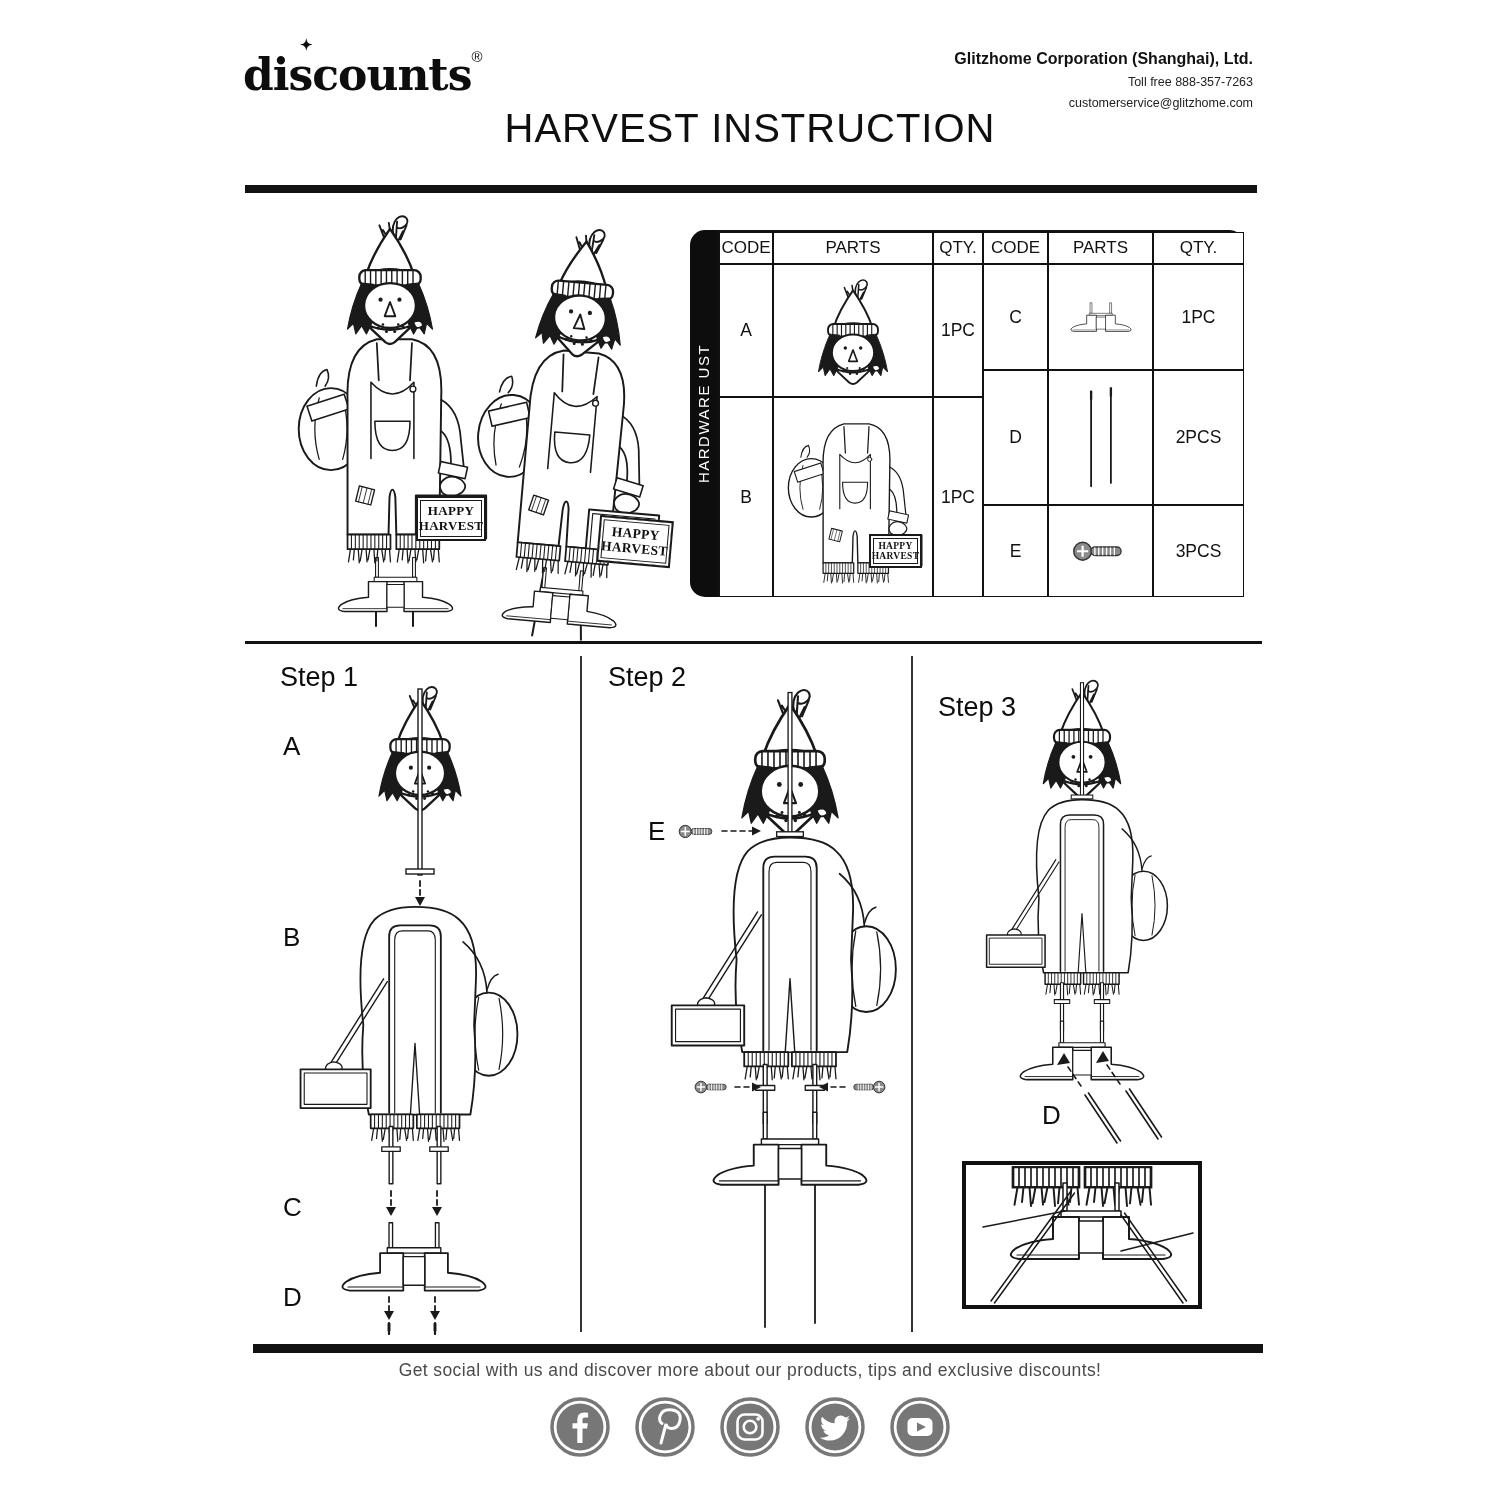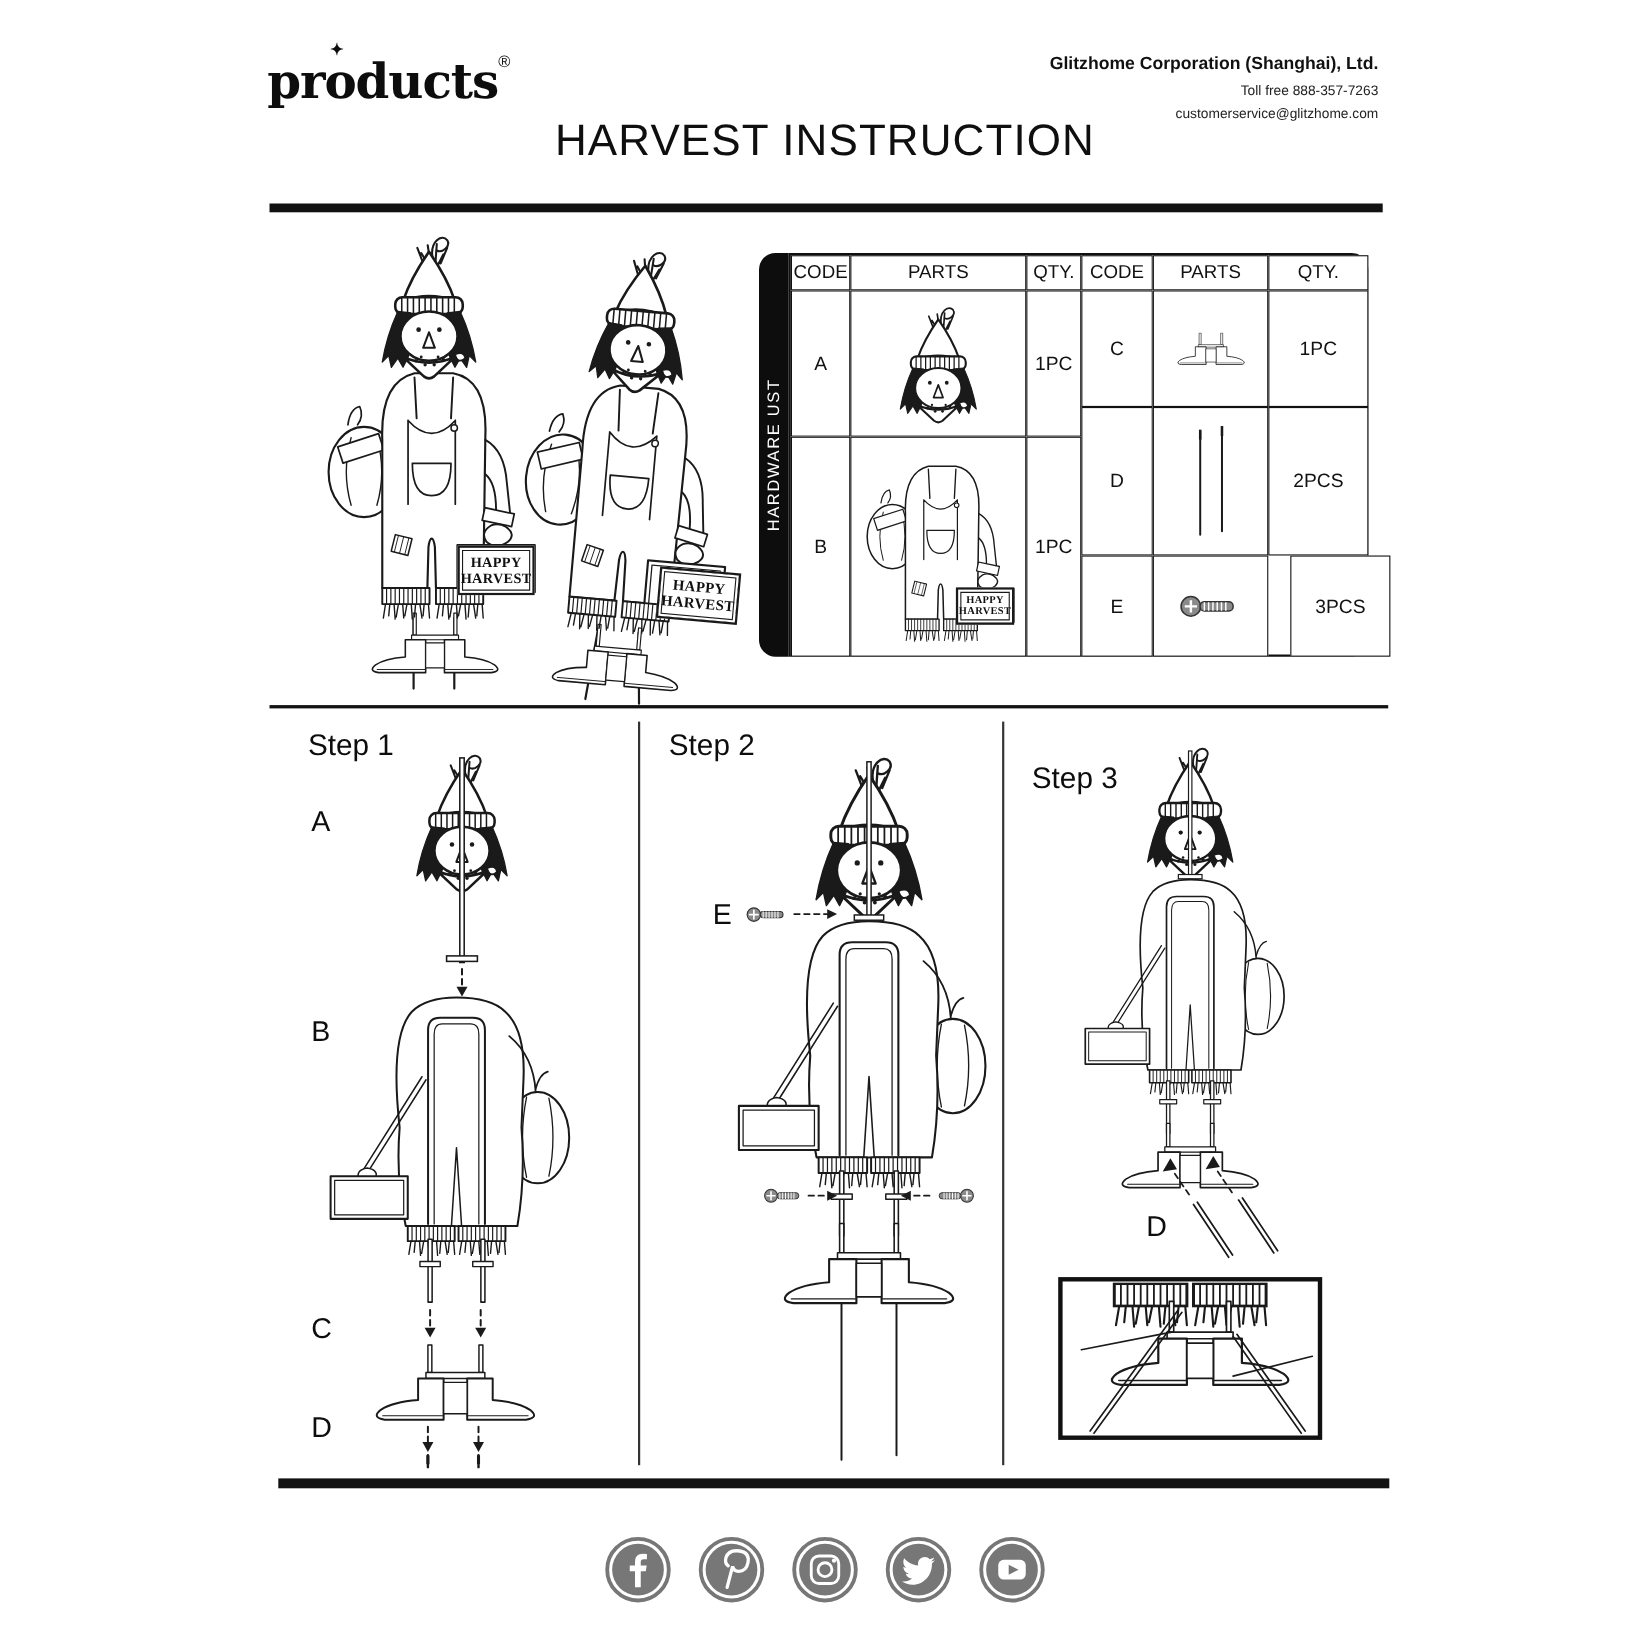"products" span { text: products -> discounts }
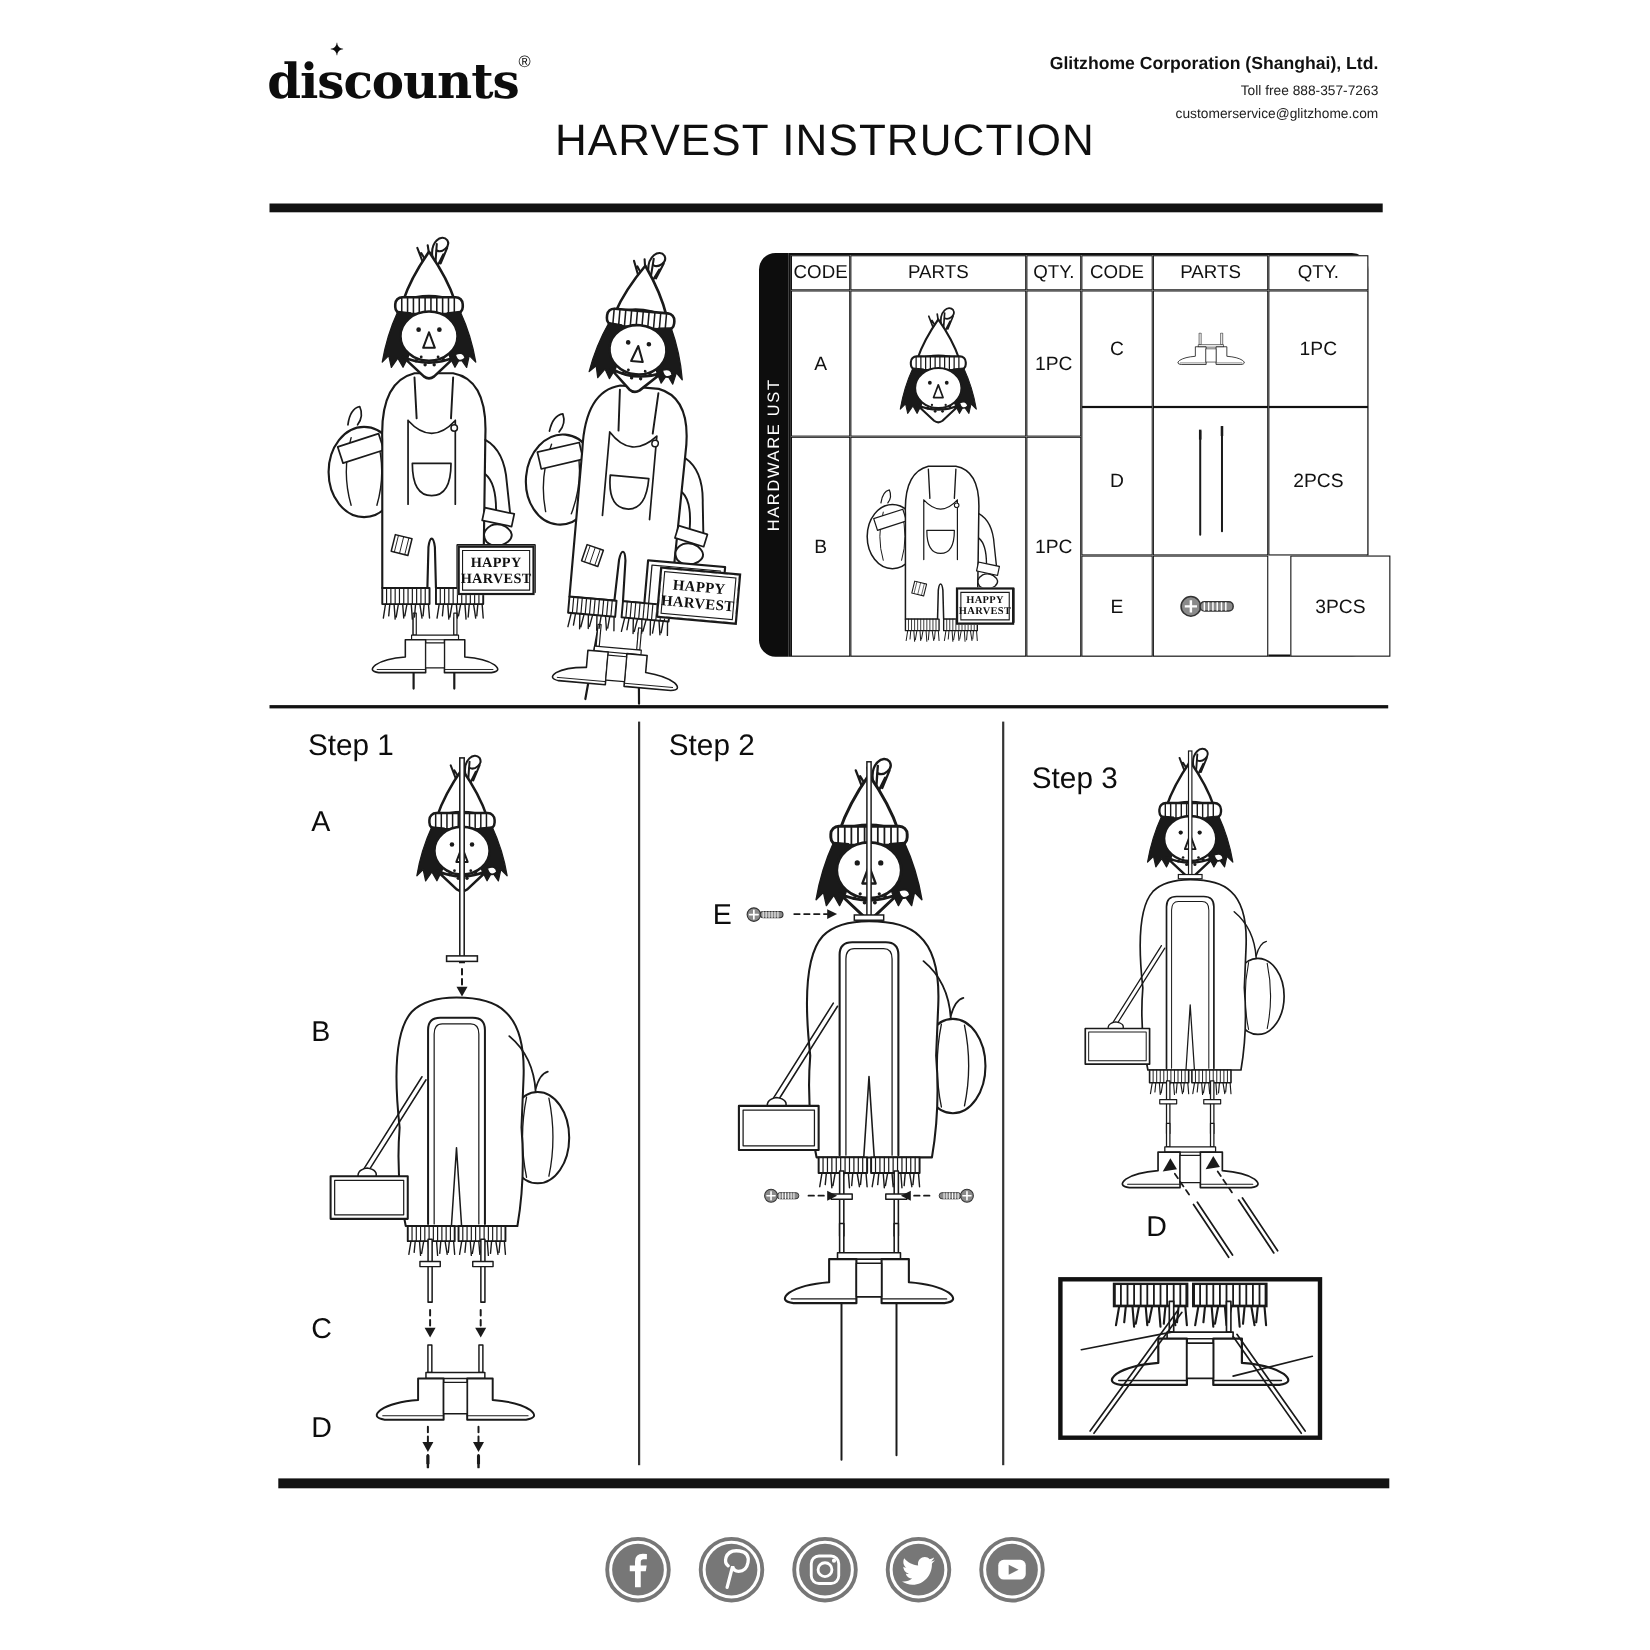"3PCS" div.cell { left: 454px -> 434px }
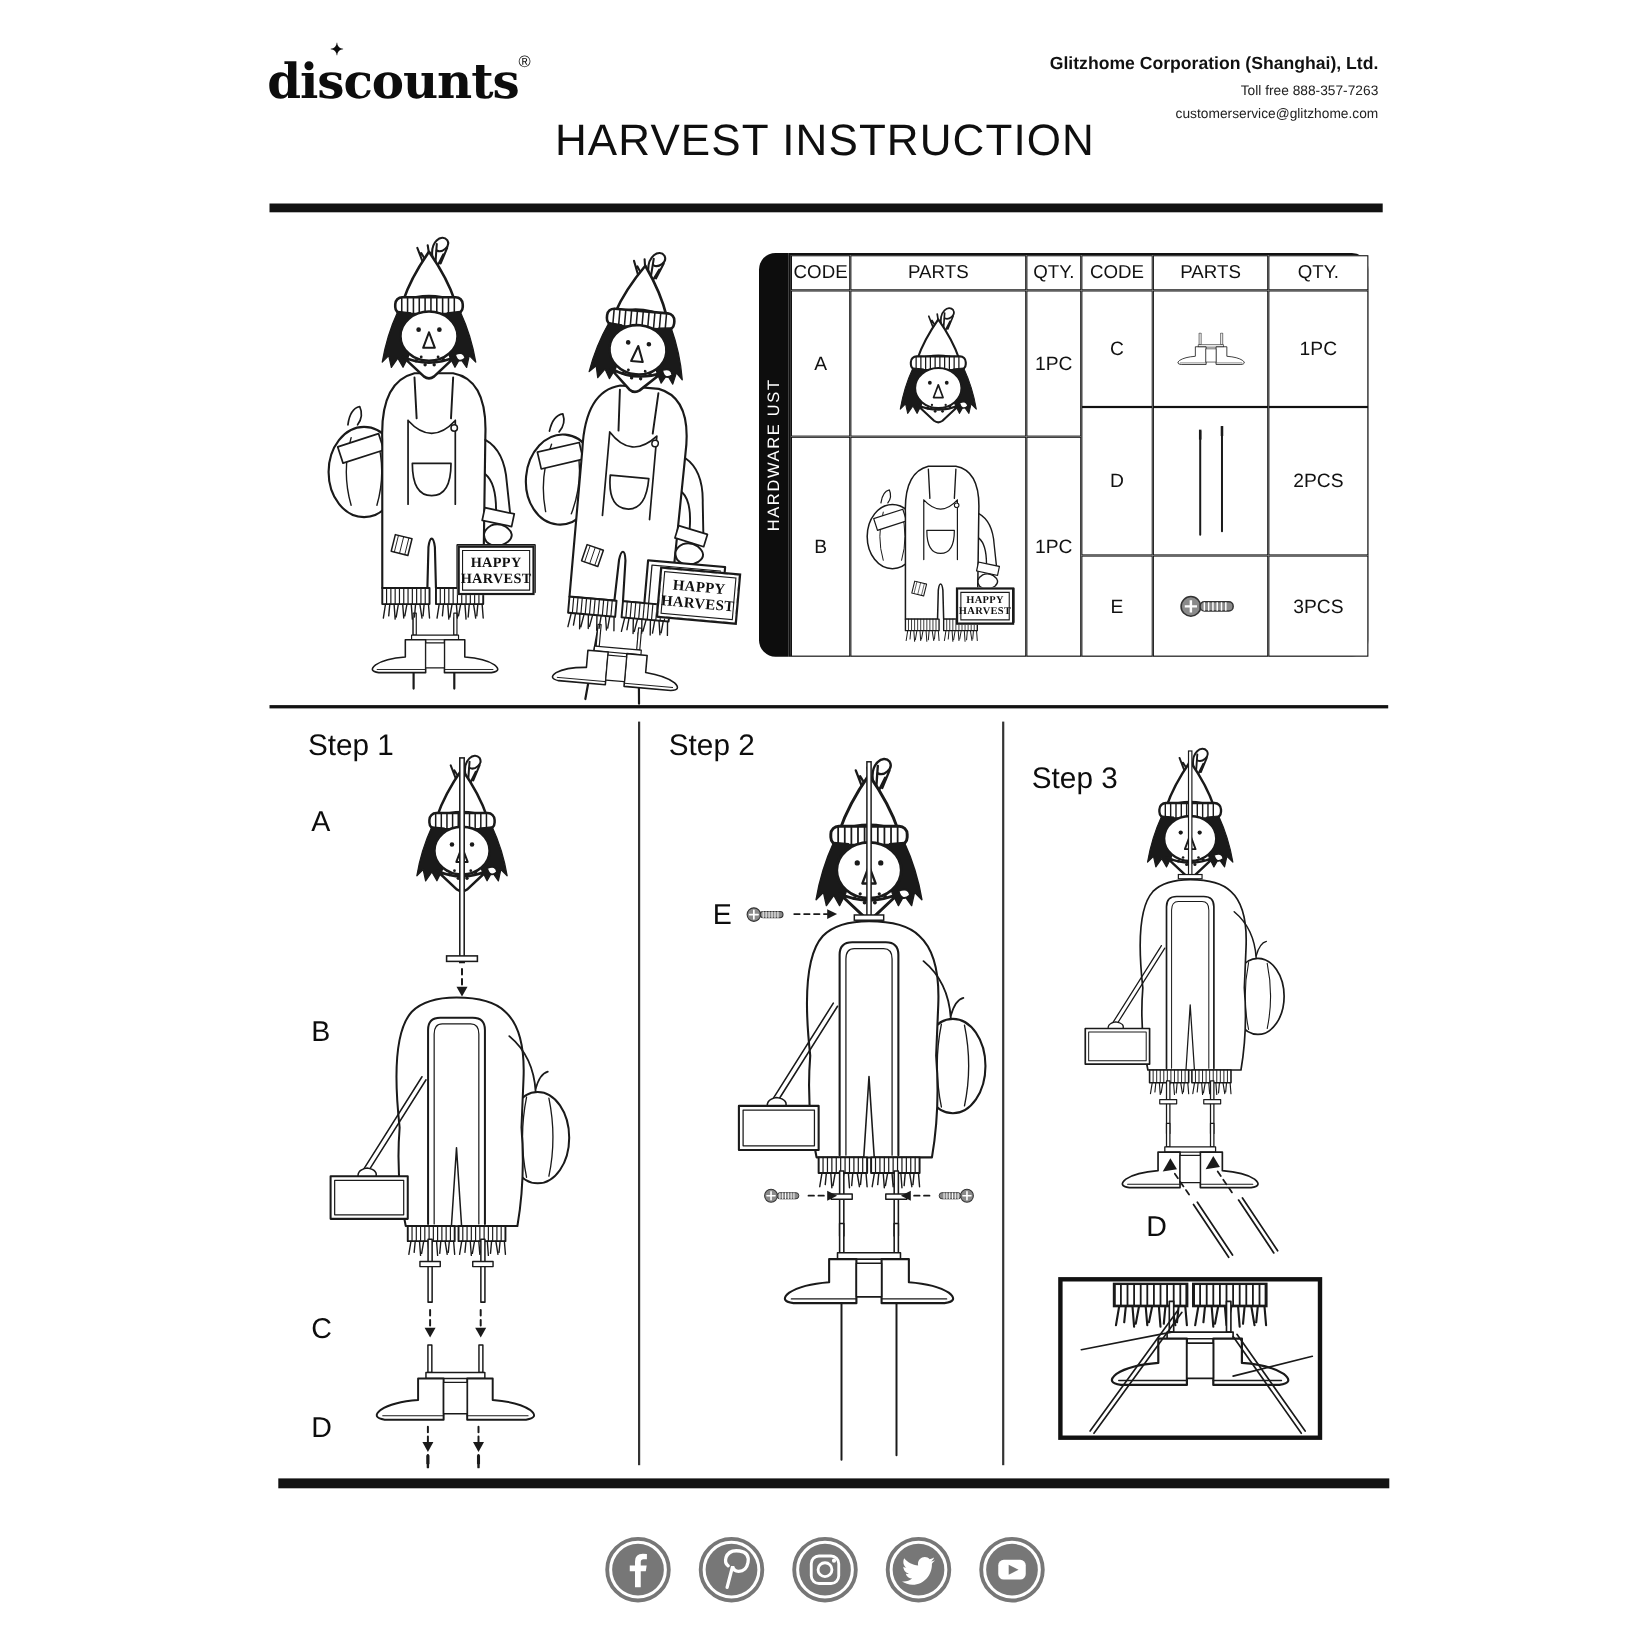"Get social with us and" div.abs { html: none -> <div>Get social with us and discover more about our products, tips and exclusive discounts!</div> }
